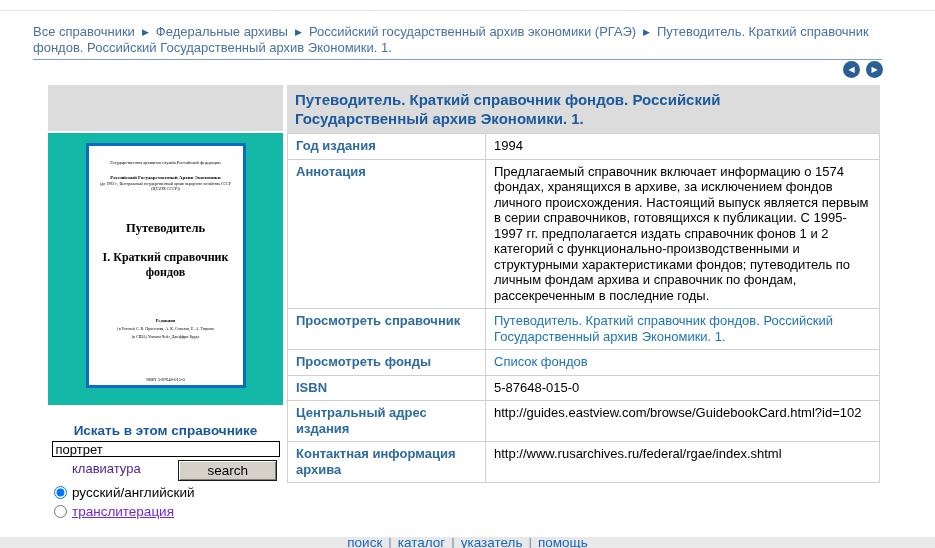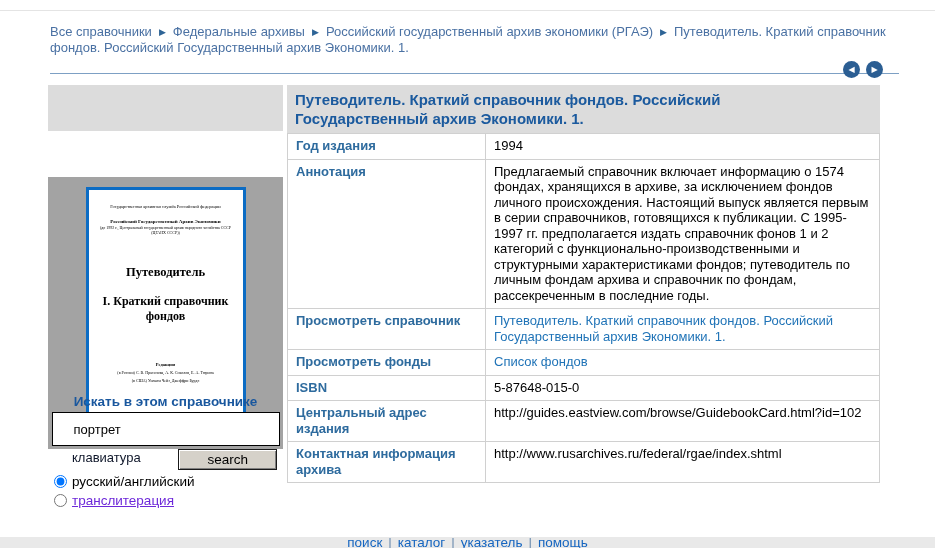"Все справочники ▶ Федеральные архивы" .breadcrumb { left: 50px -> 33px; padding-bottom: 17px -> 3px }
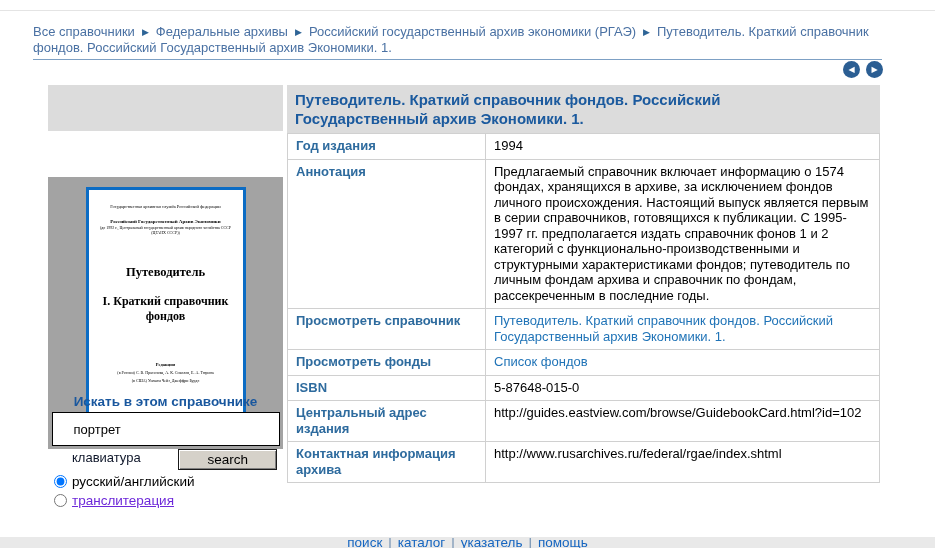"Путеводитель" .sidebar { background: #a3a3a3 -> #14b8a6; margin-top: 44px -> none }
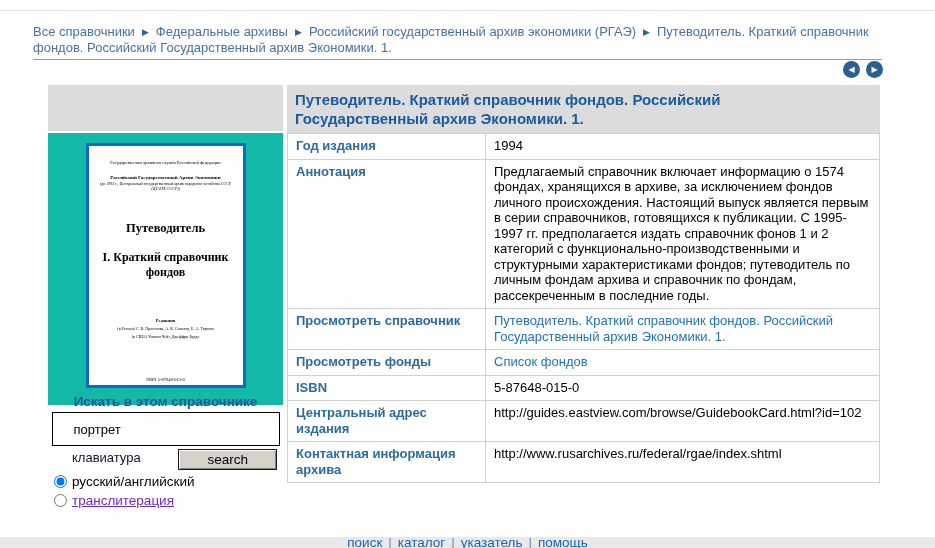"Искать в этом справочнике" .search-area { top: 394px -> 423px }
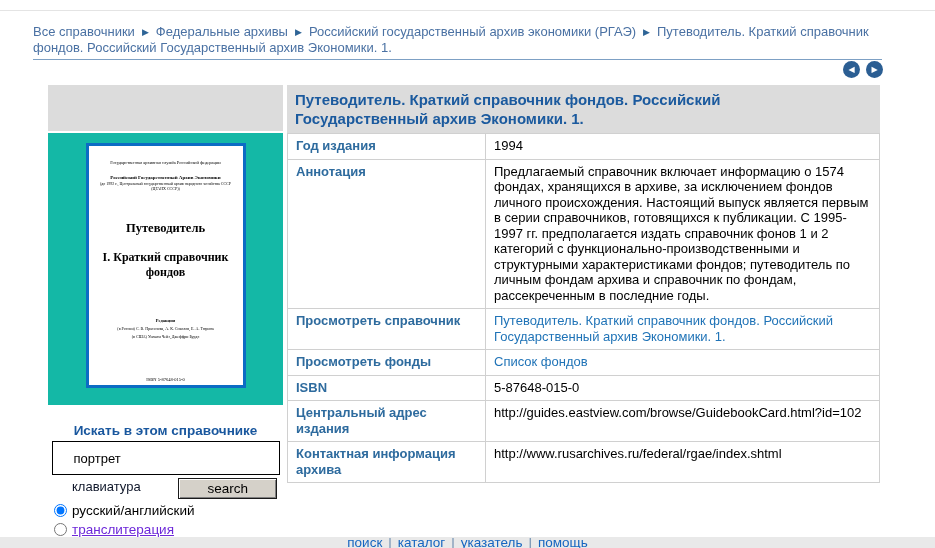"портрет" .search-input { height: 34px -> 16px; padding: 1px 21px -> 1px 3px }
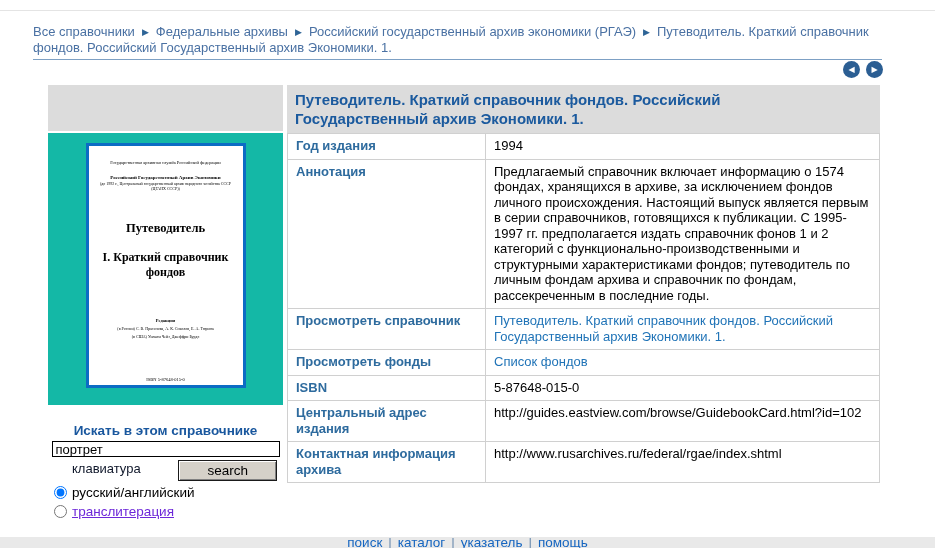"клавиатура" .kb-link { color: #0f172a -> #4c1d95 }
